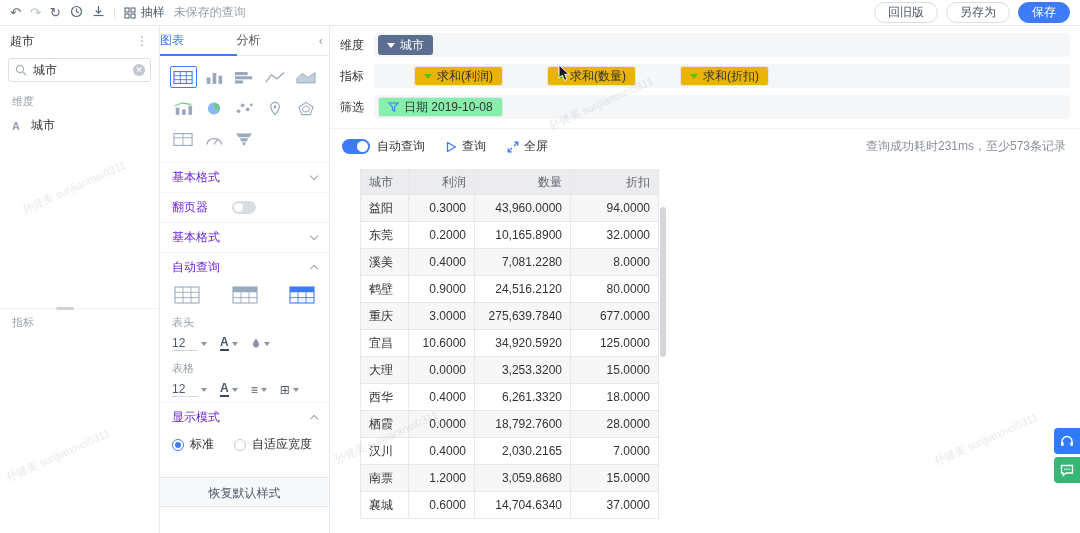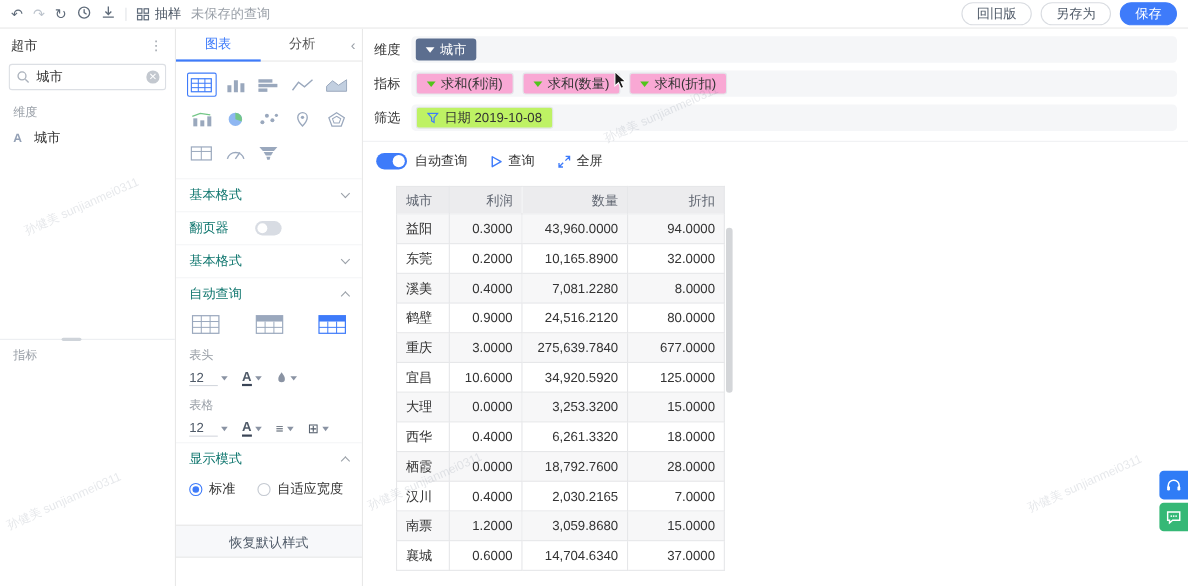"图表" .tab { text-align: center -> left }
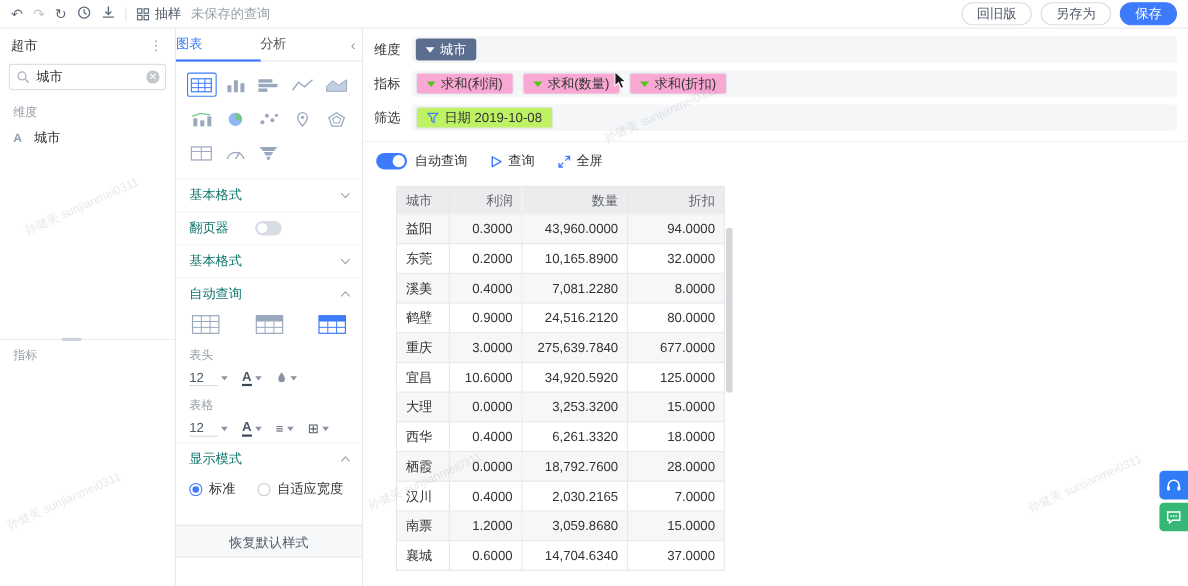"求和(利润)" .pill-measure { background: #f9a8d4 -> #eab308; margin-left: none -> 36px }
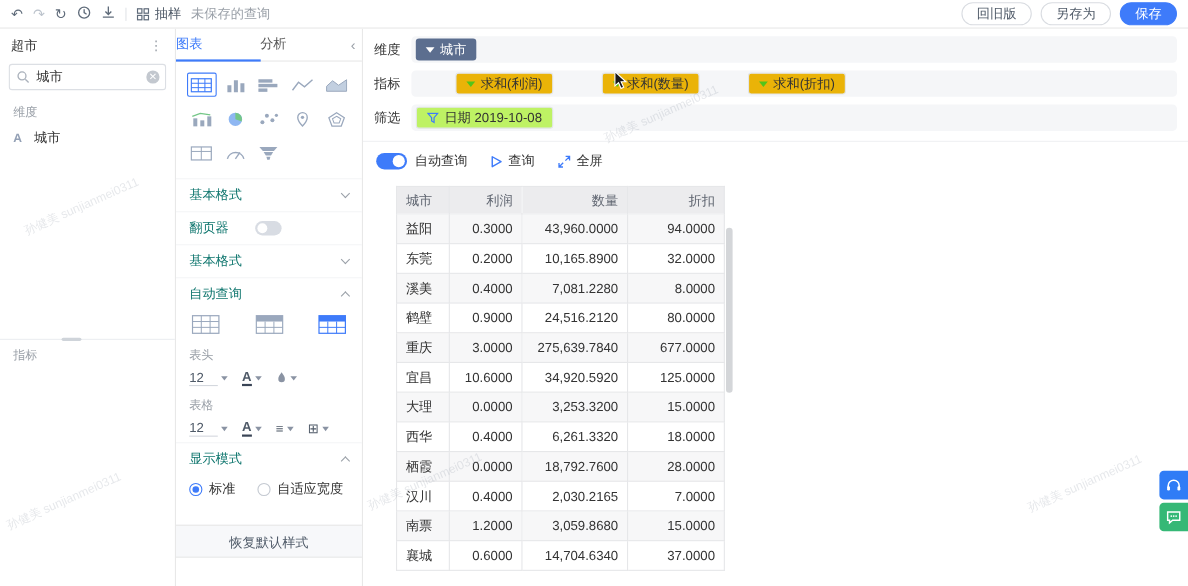"日期 2019-10-08" .pill-filter { background: #bef264 -> #86efac }
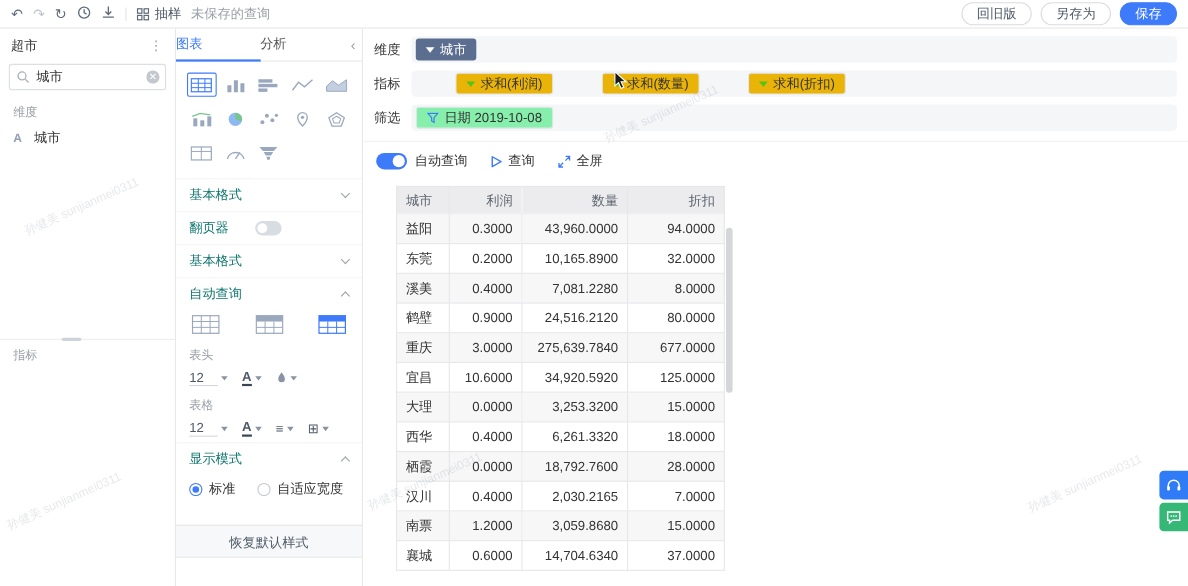"查询成功耗时231ms，至少573条记录" span.qb-status { html: none -> <span>查询成功耗时231ms，至少573条记录</span> }
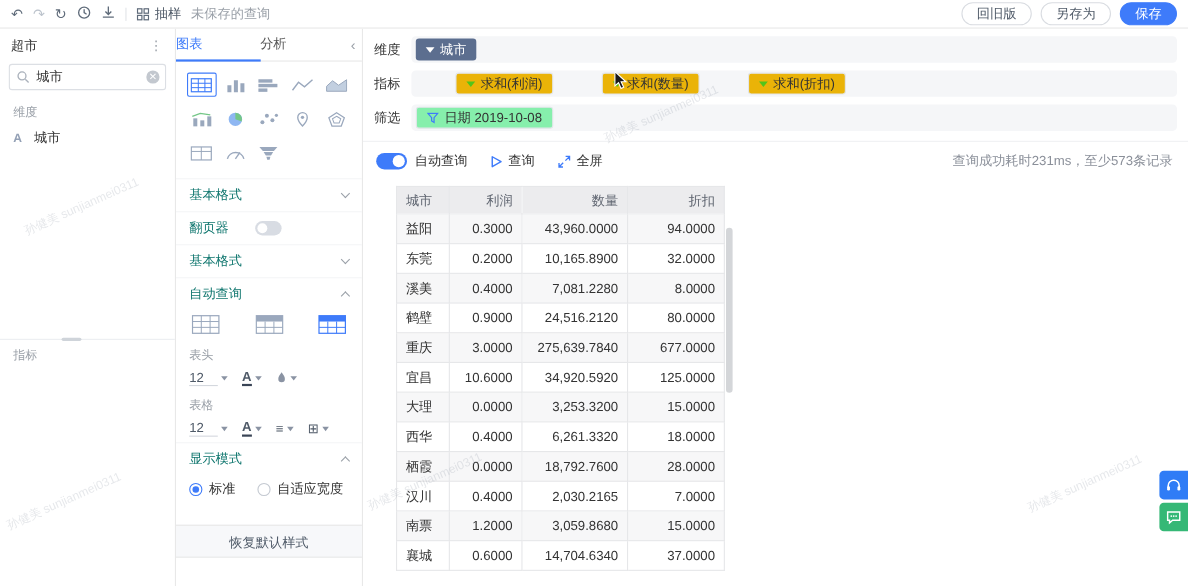"基本格式" .sec-head { color: #0f766e -> #6d28d9 }
